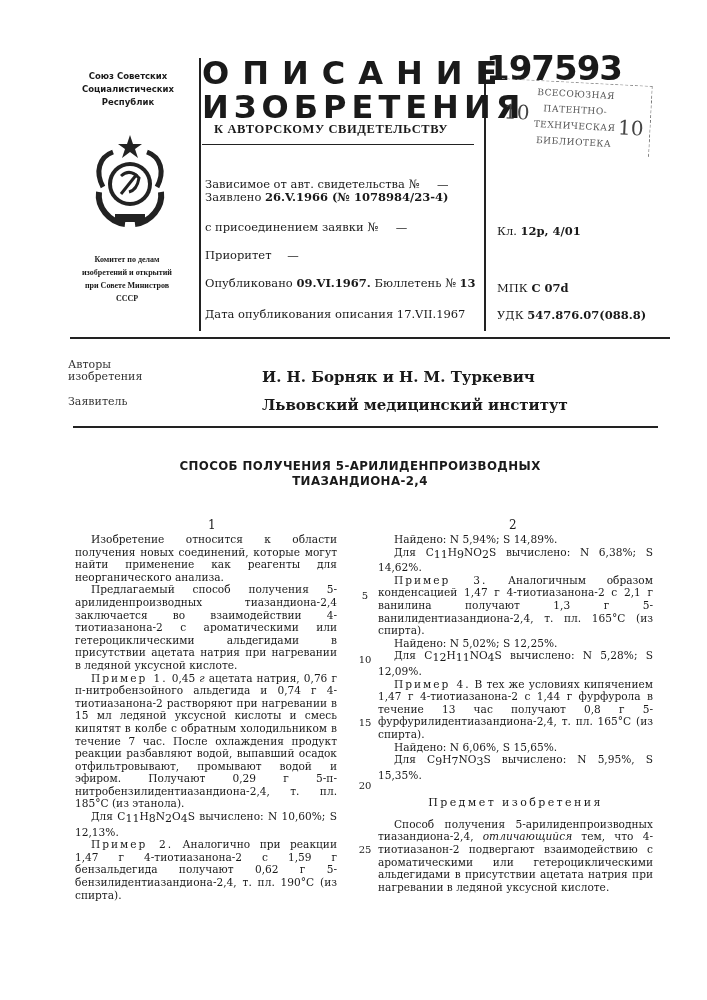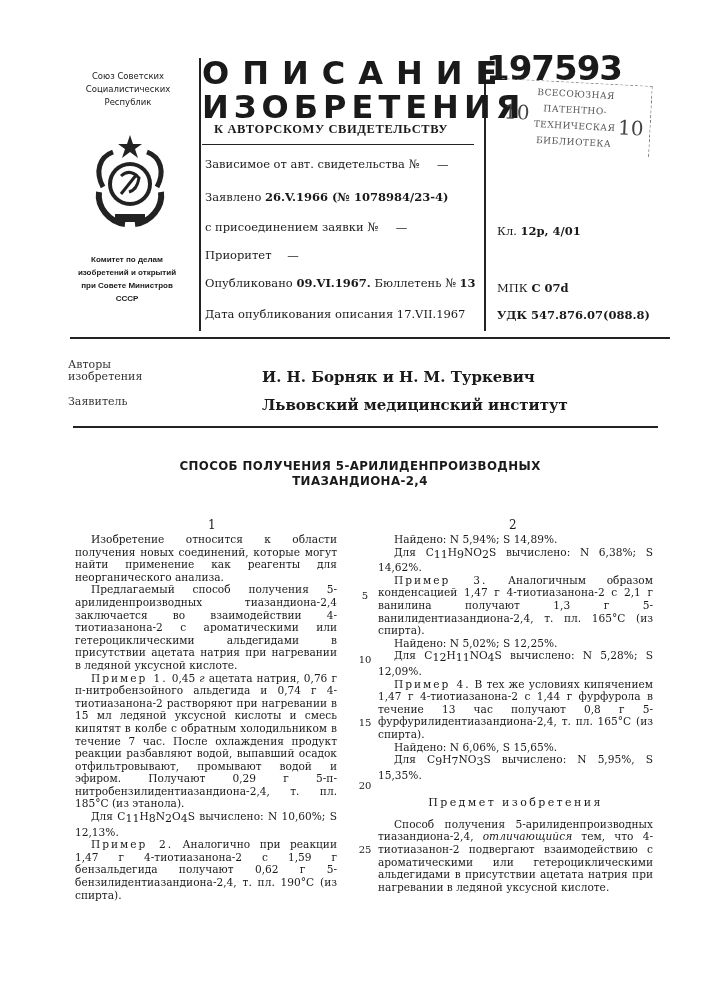"Союз Советских" .union { font-weight: normal -> bold }
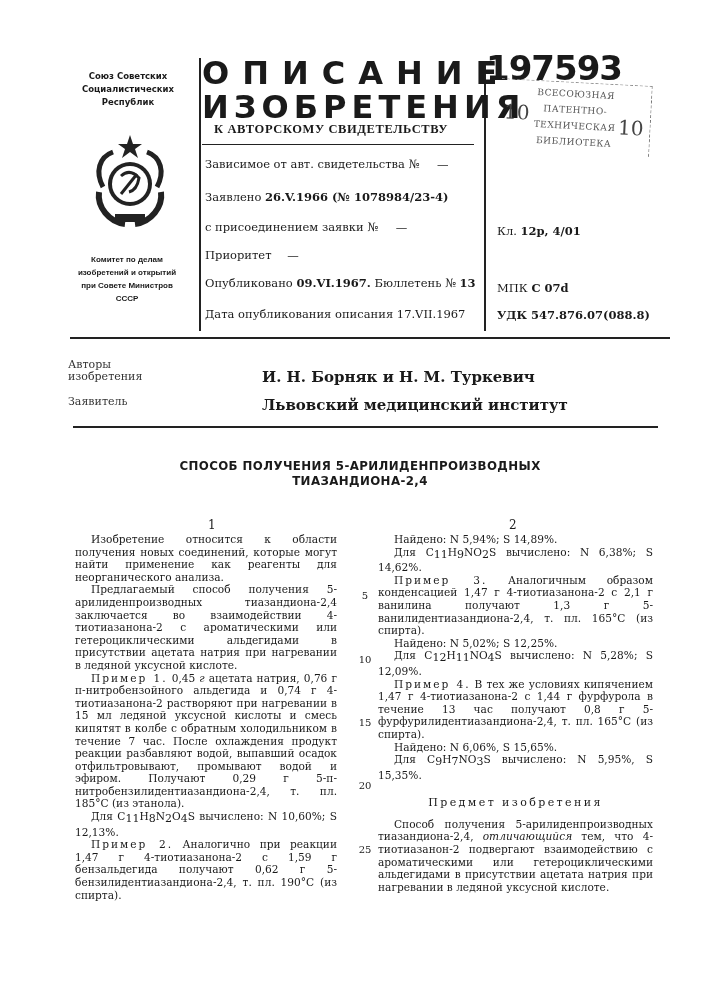"Зависимое от авт. свидетельства №" div.abs { top: 157px -> 177px }
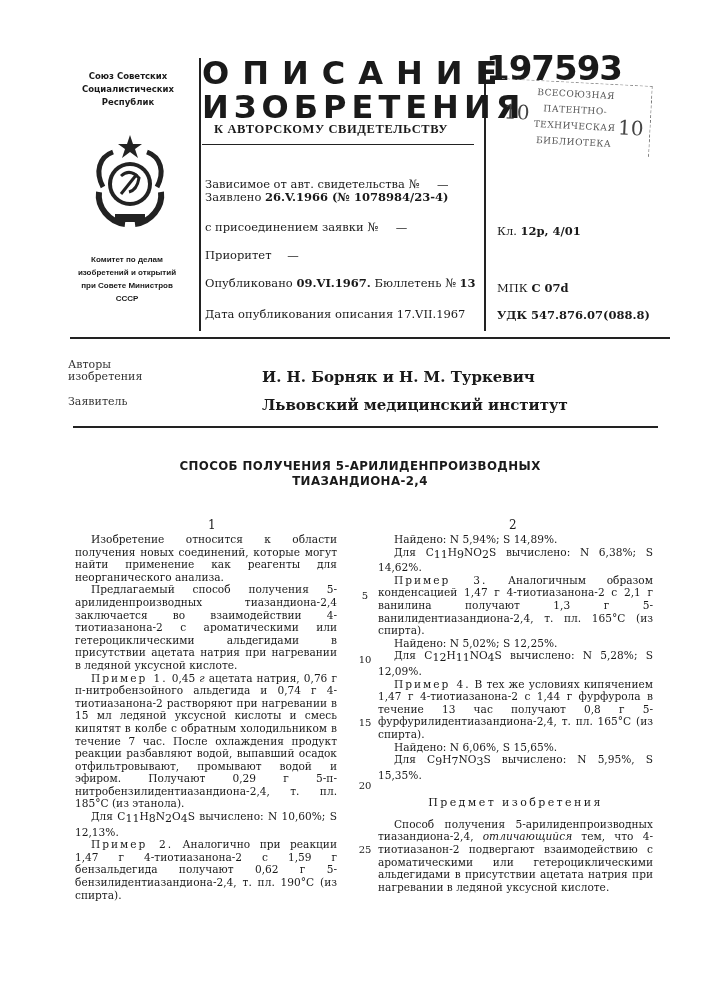"Комитет по делам" .committee { font-family: Liberation Sans, sans-serif -> Liberation Serif, serif }
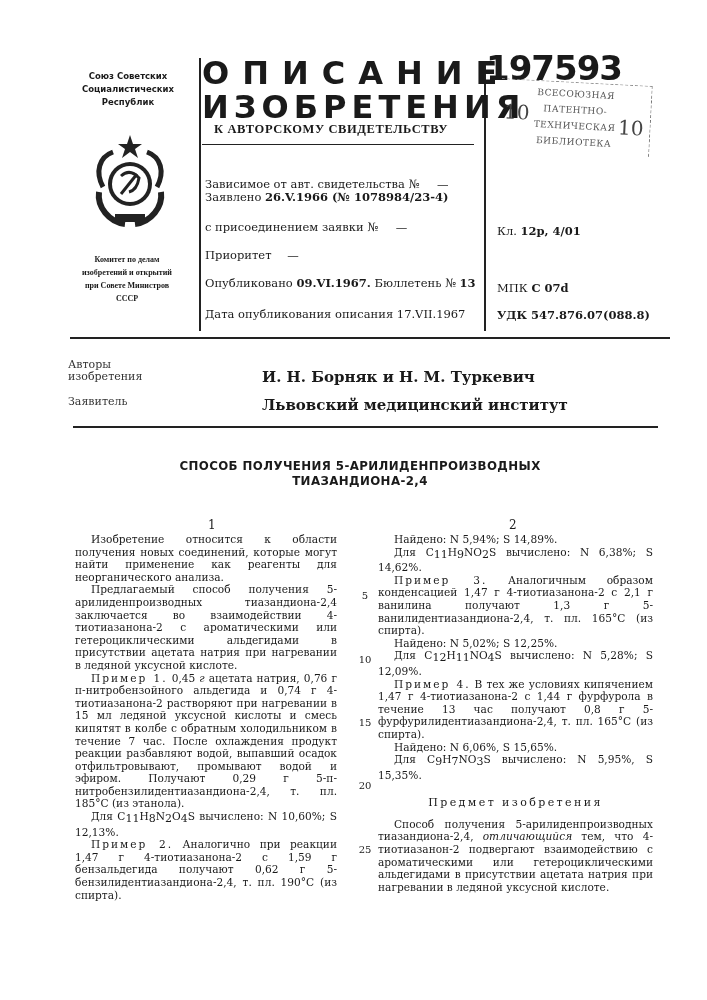"УДК 547.876.07(088.8)" div.abs { font-weight: bold -> none }
